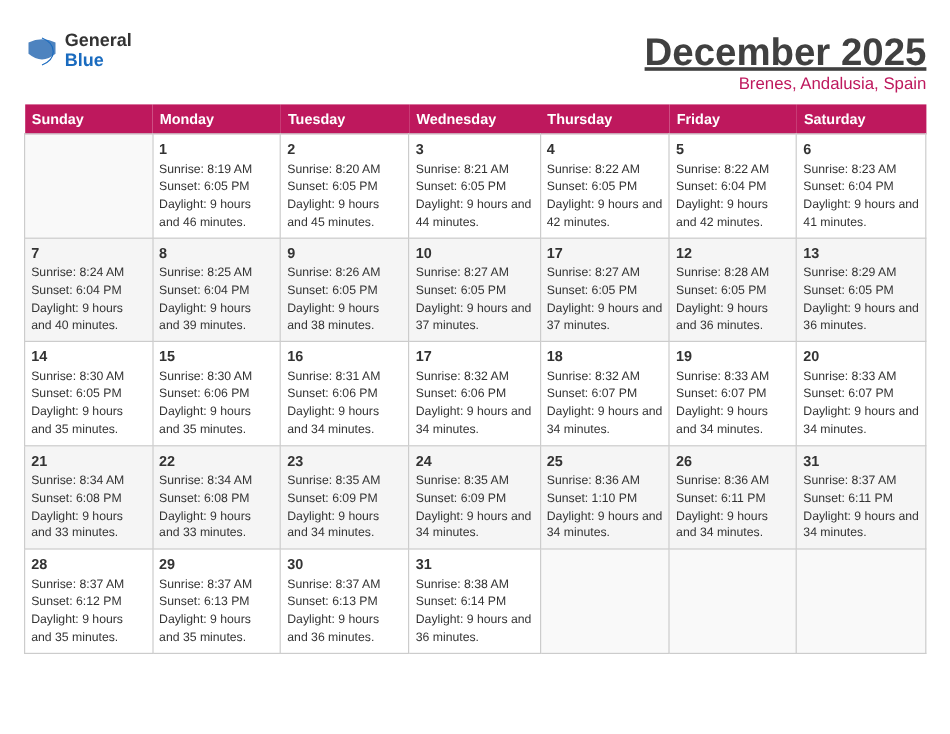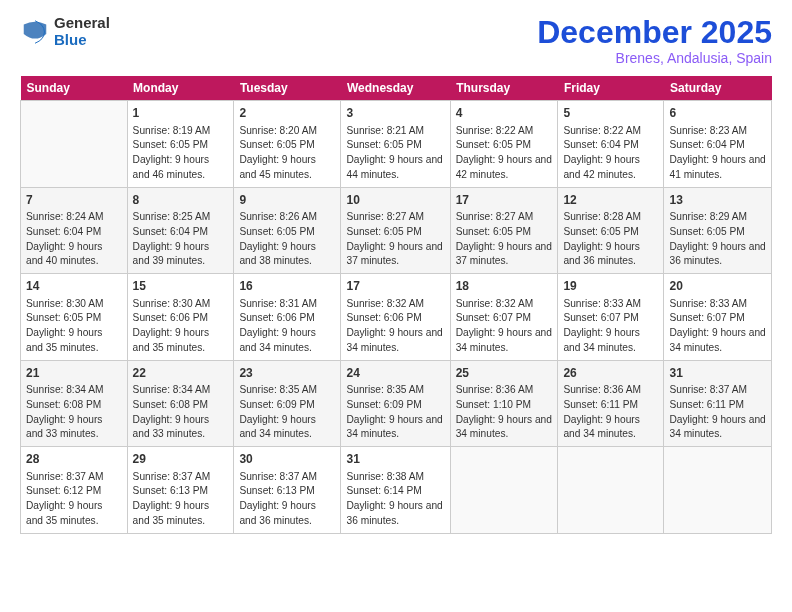"General" .page { padding: 15px 20px 14px 20px -> 26px 20px 14px 20px }
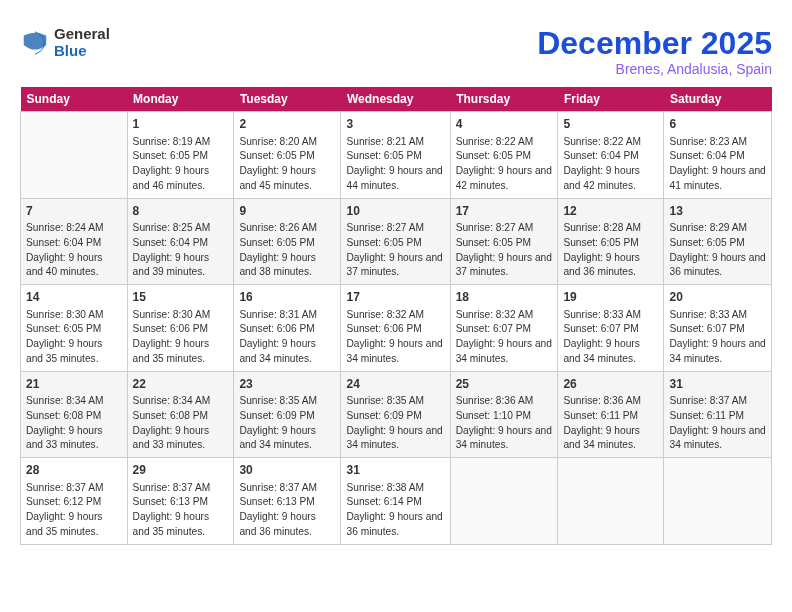"December 2025" .month-title { color: #1d4ed8 -> #404040; text-decoration: none -> underline }
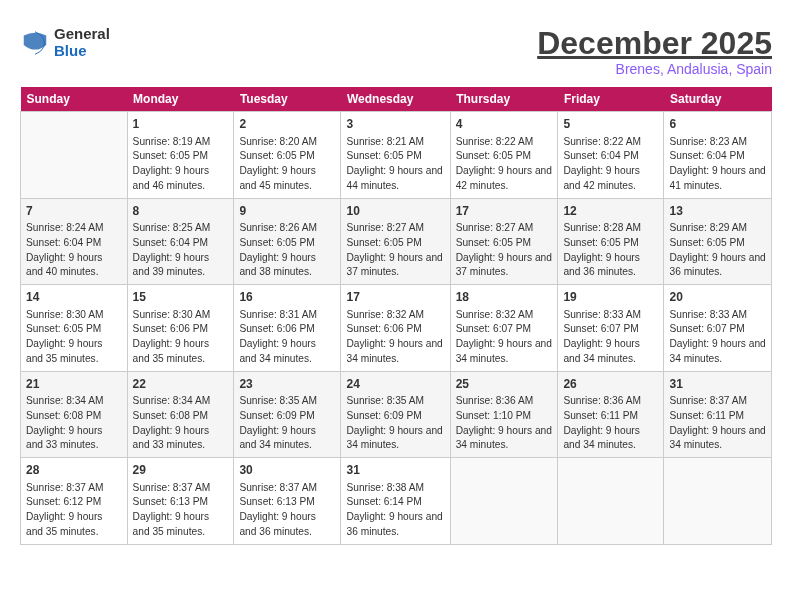"Brenes, Andalusia, Spain" .location { color: #8b5cf6 -> #be185d }
